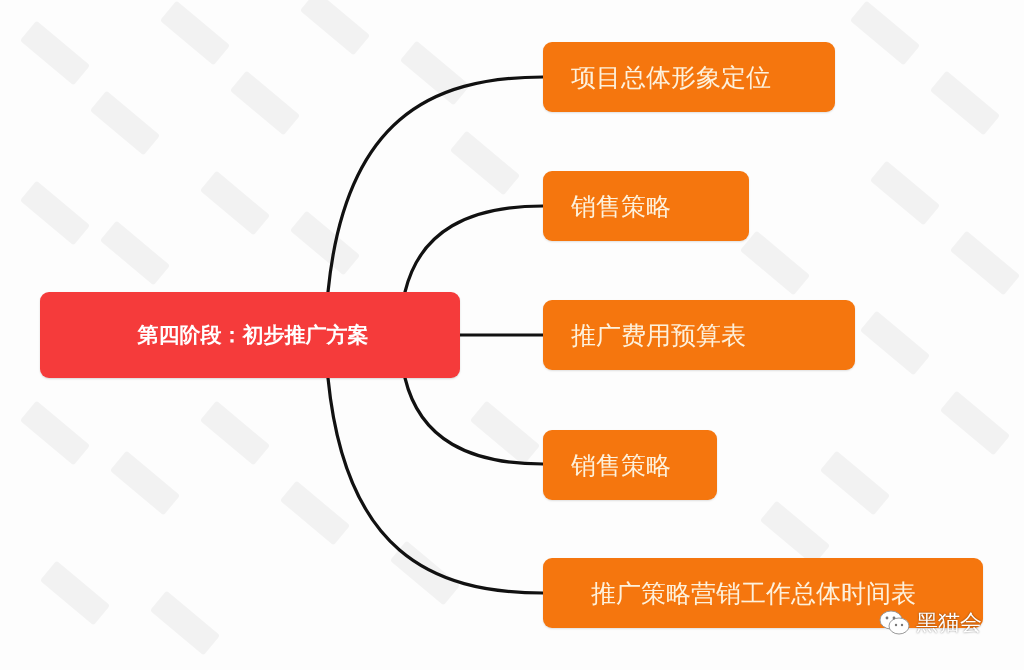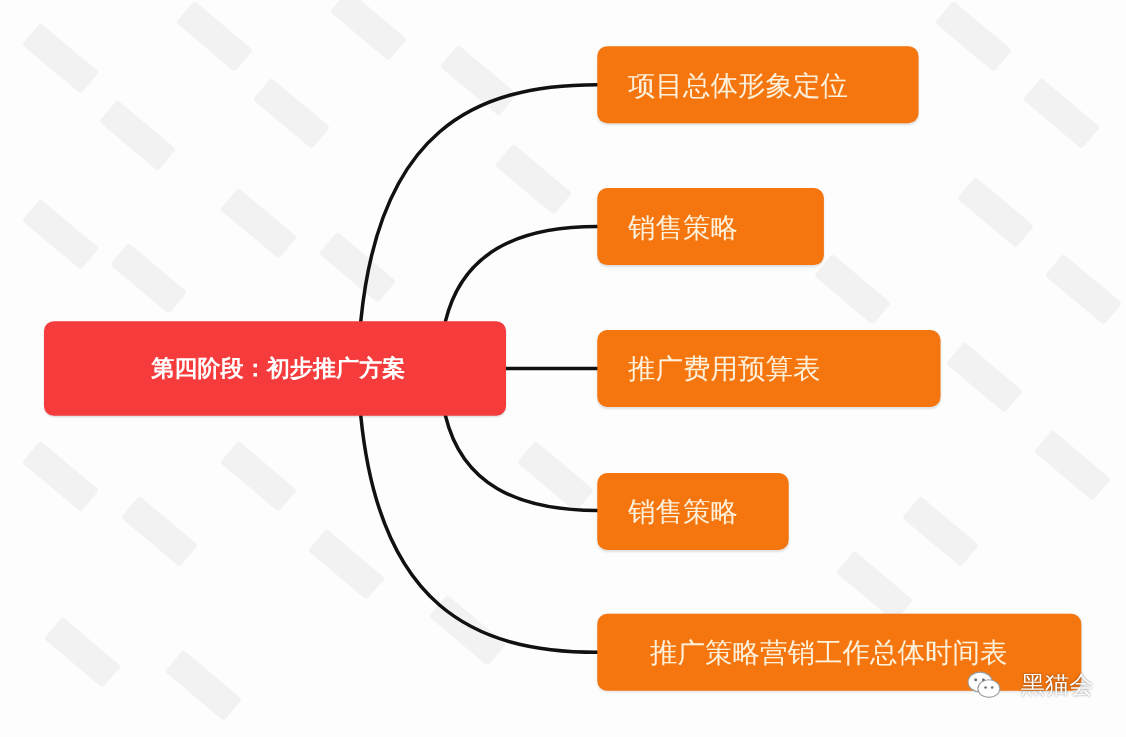"黑猫会" .brand { gap: 16px -> 4px }
